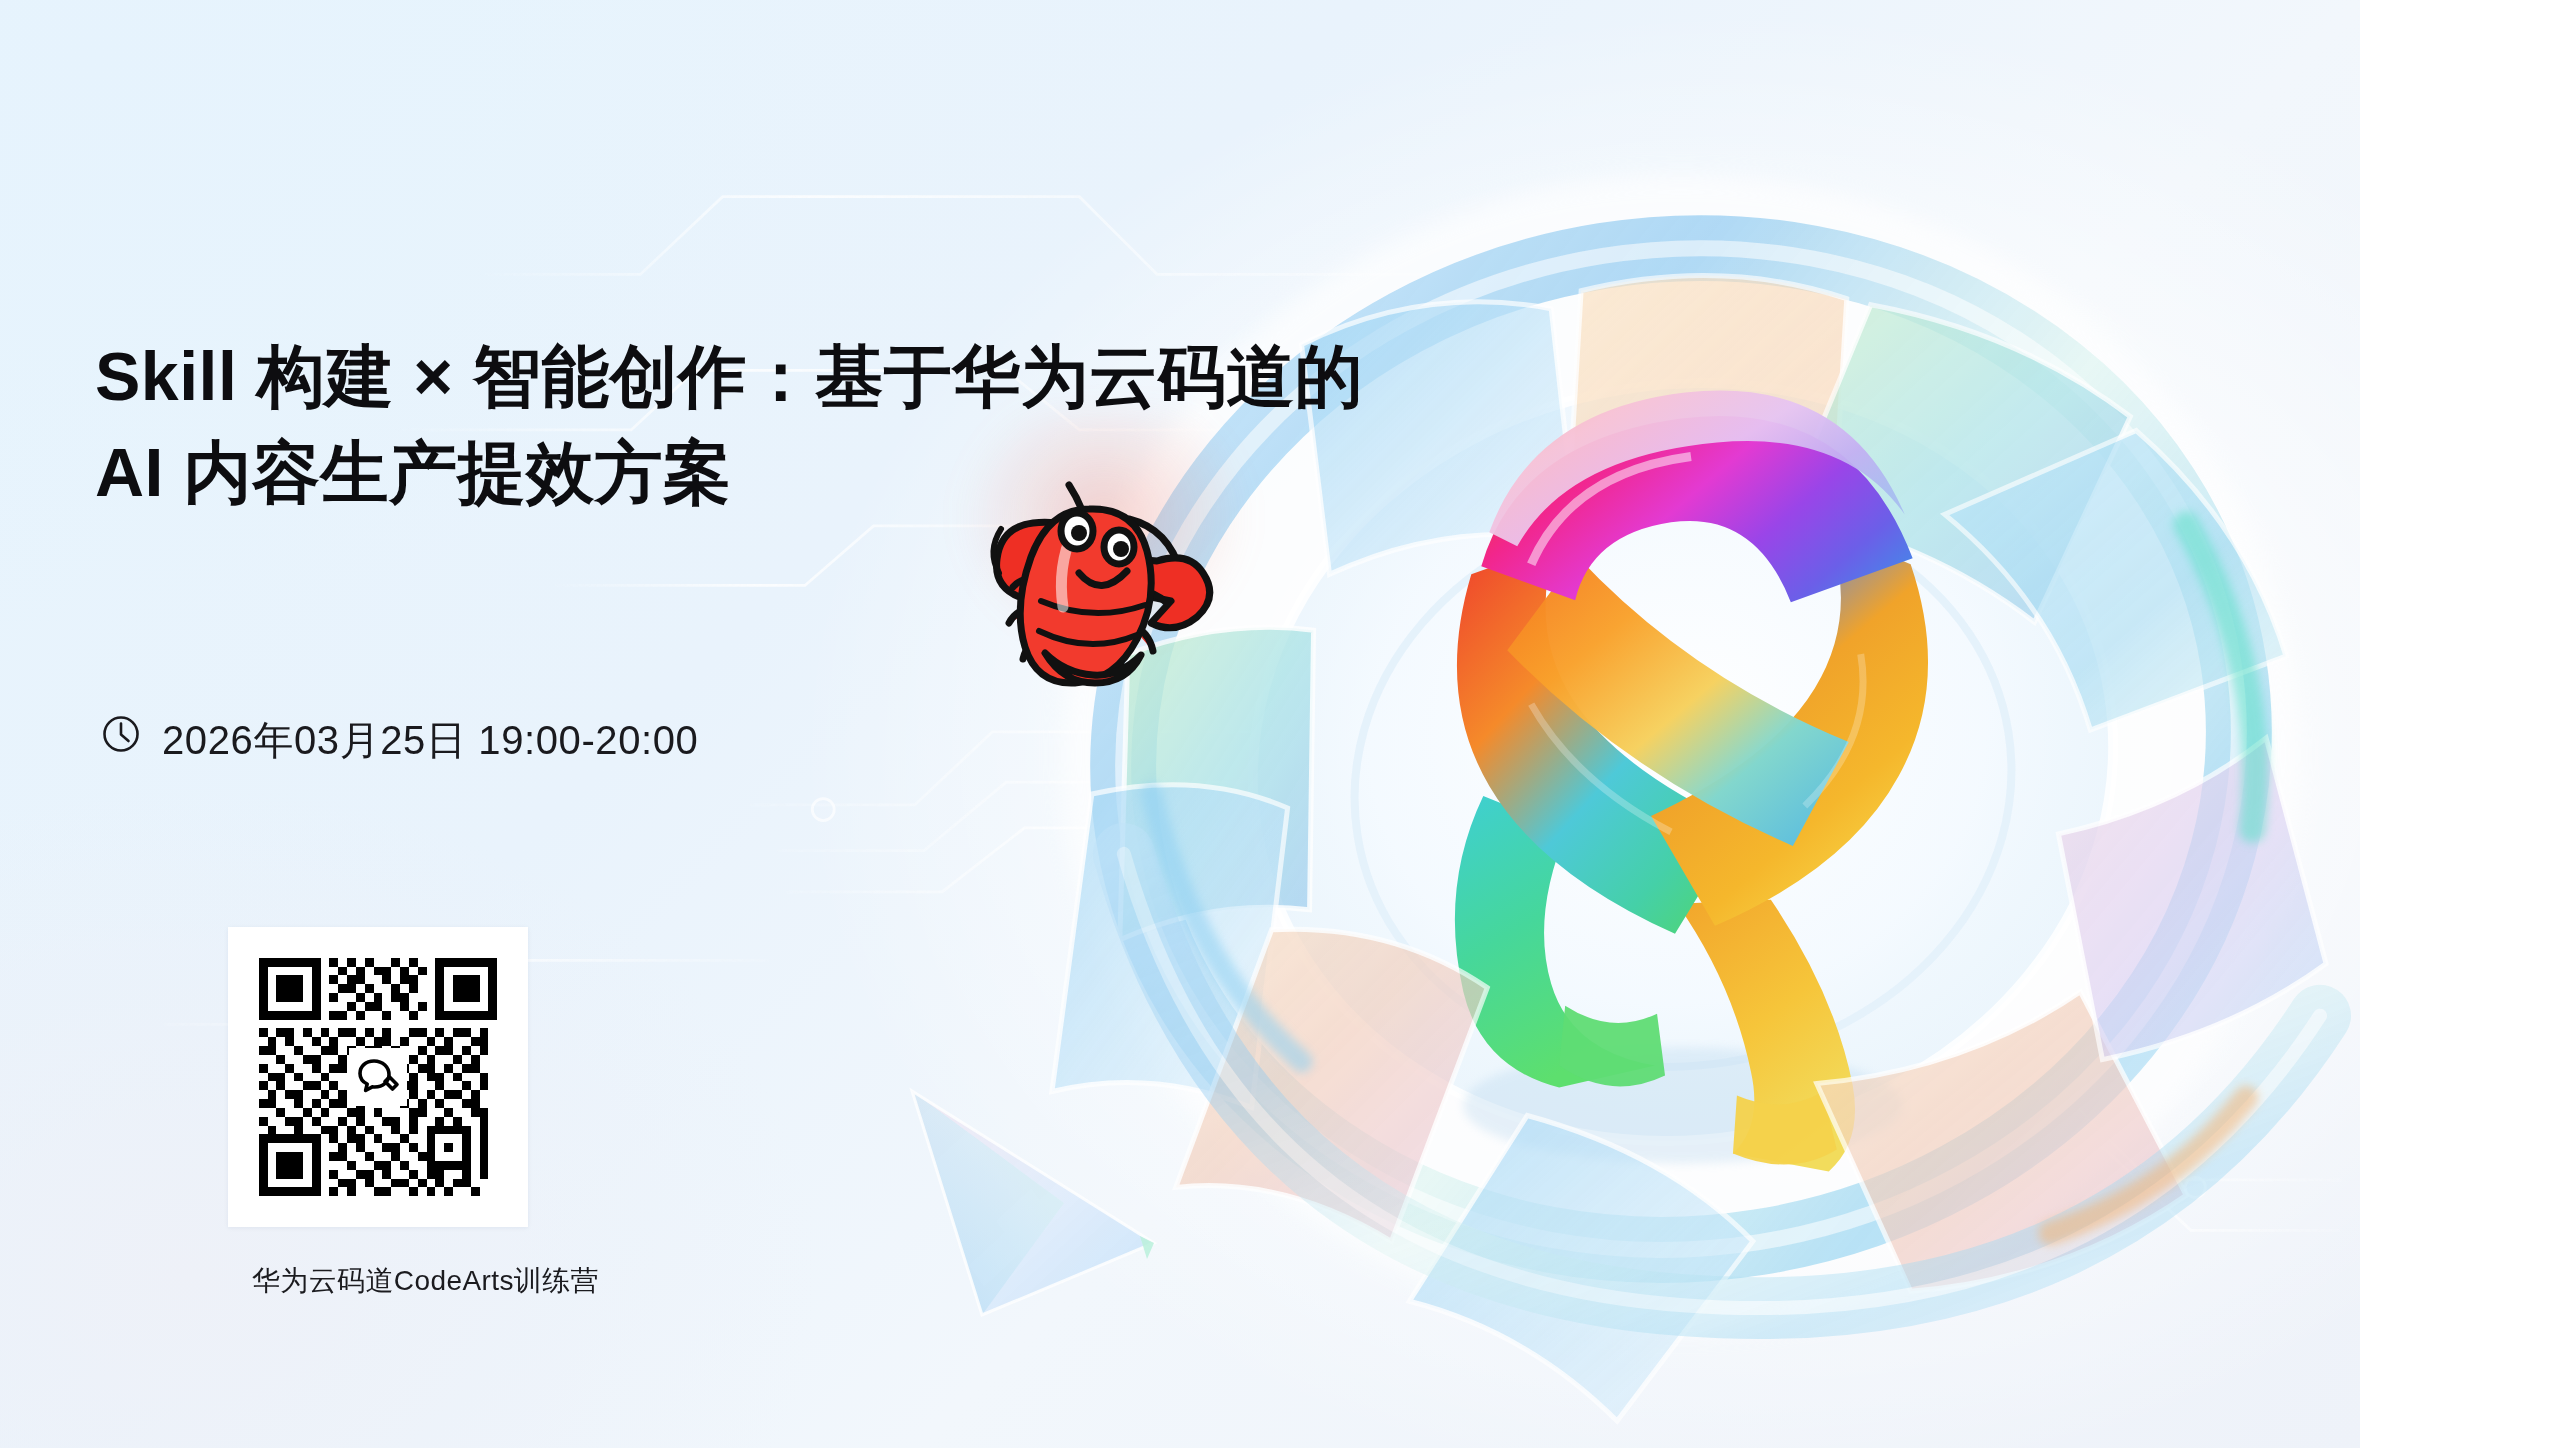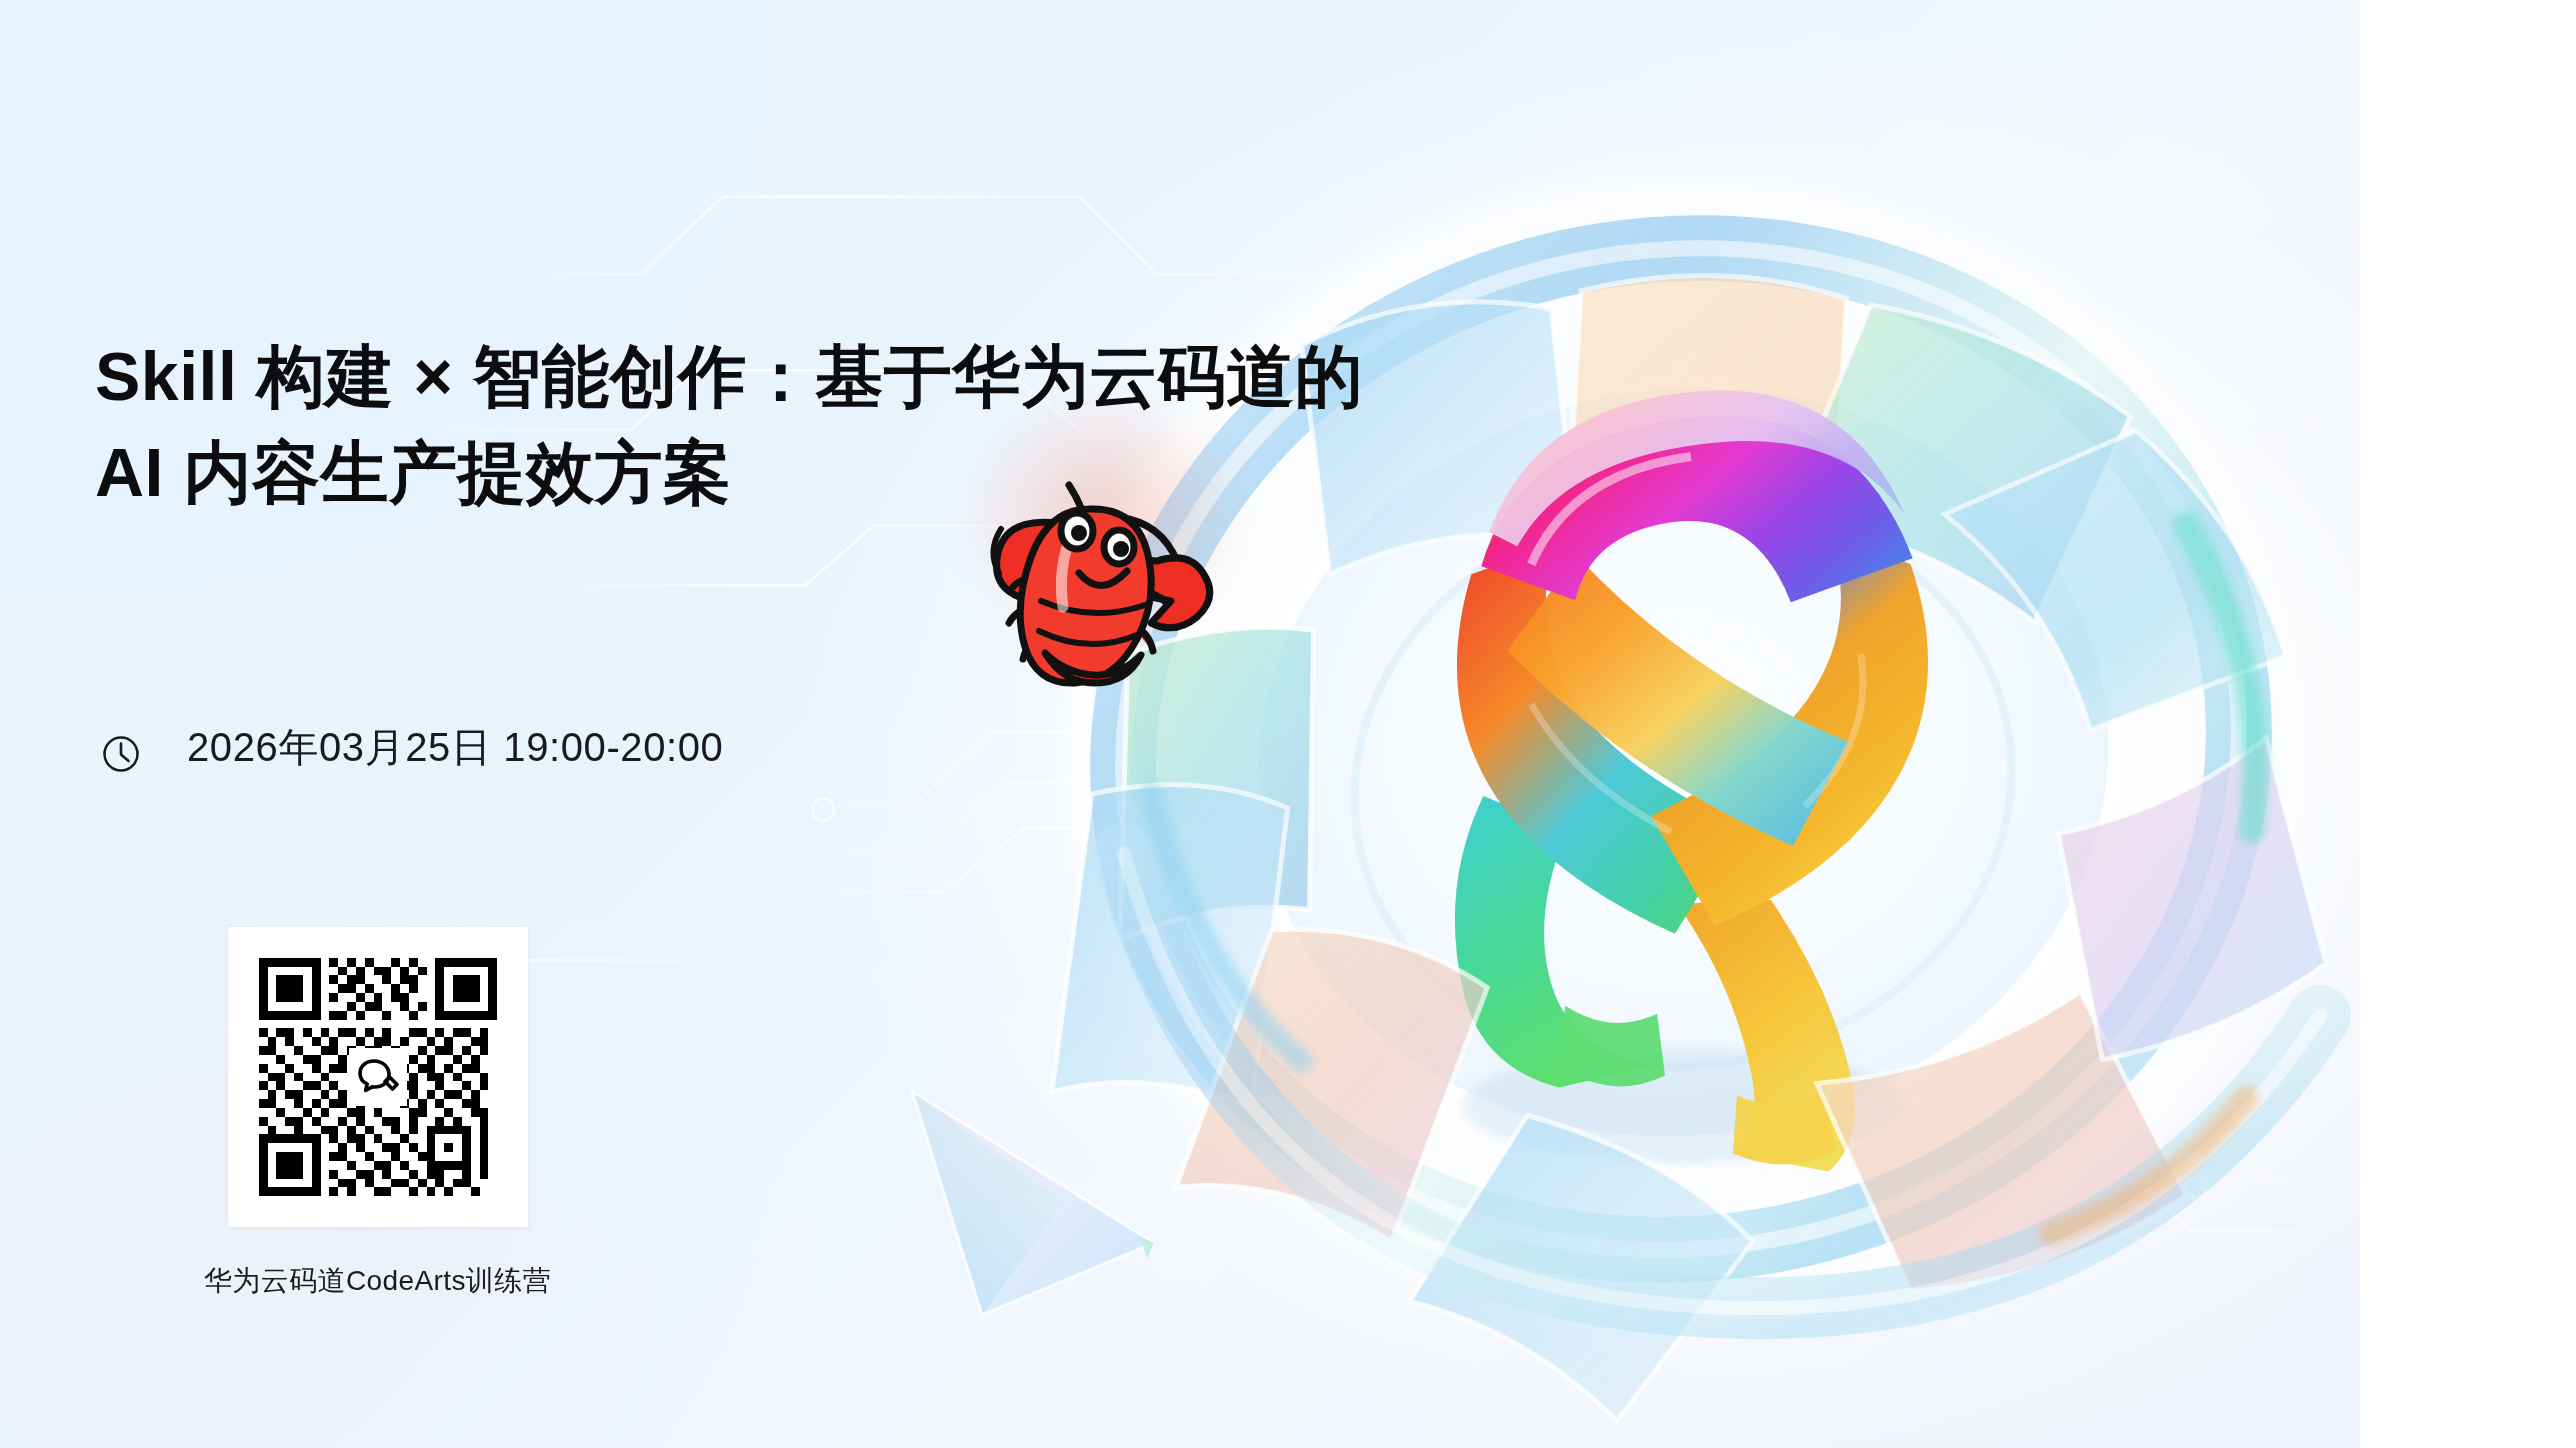"2026年03月25日 19:00-20:00" .meta-row { align-items: flex-end -> flex-start; gap: 25px -> none }
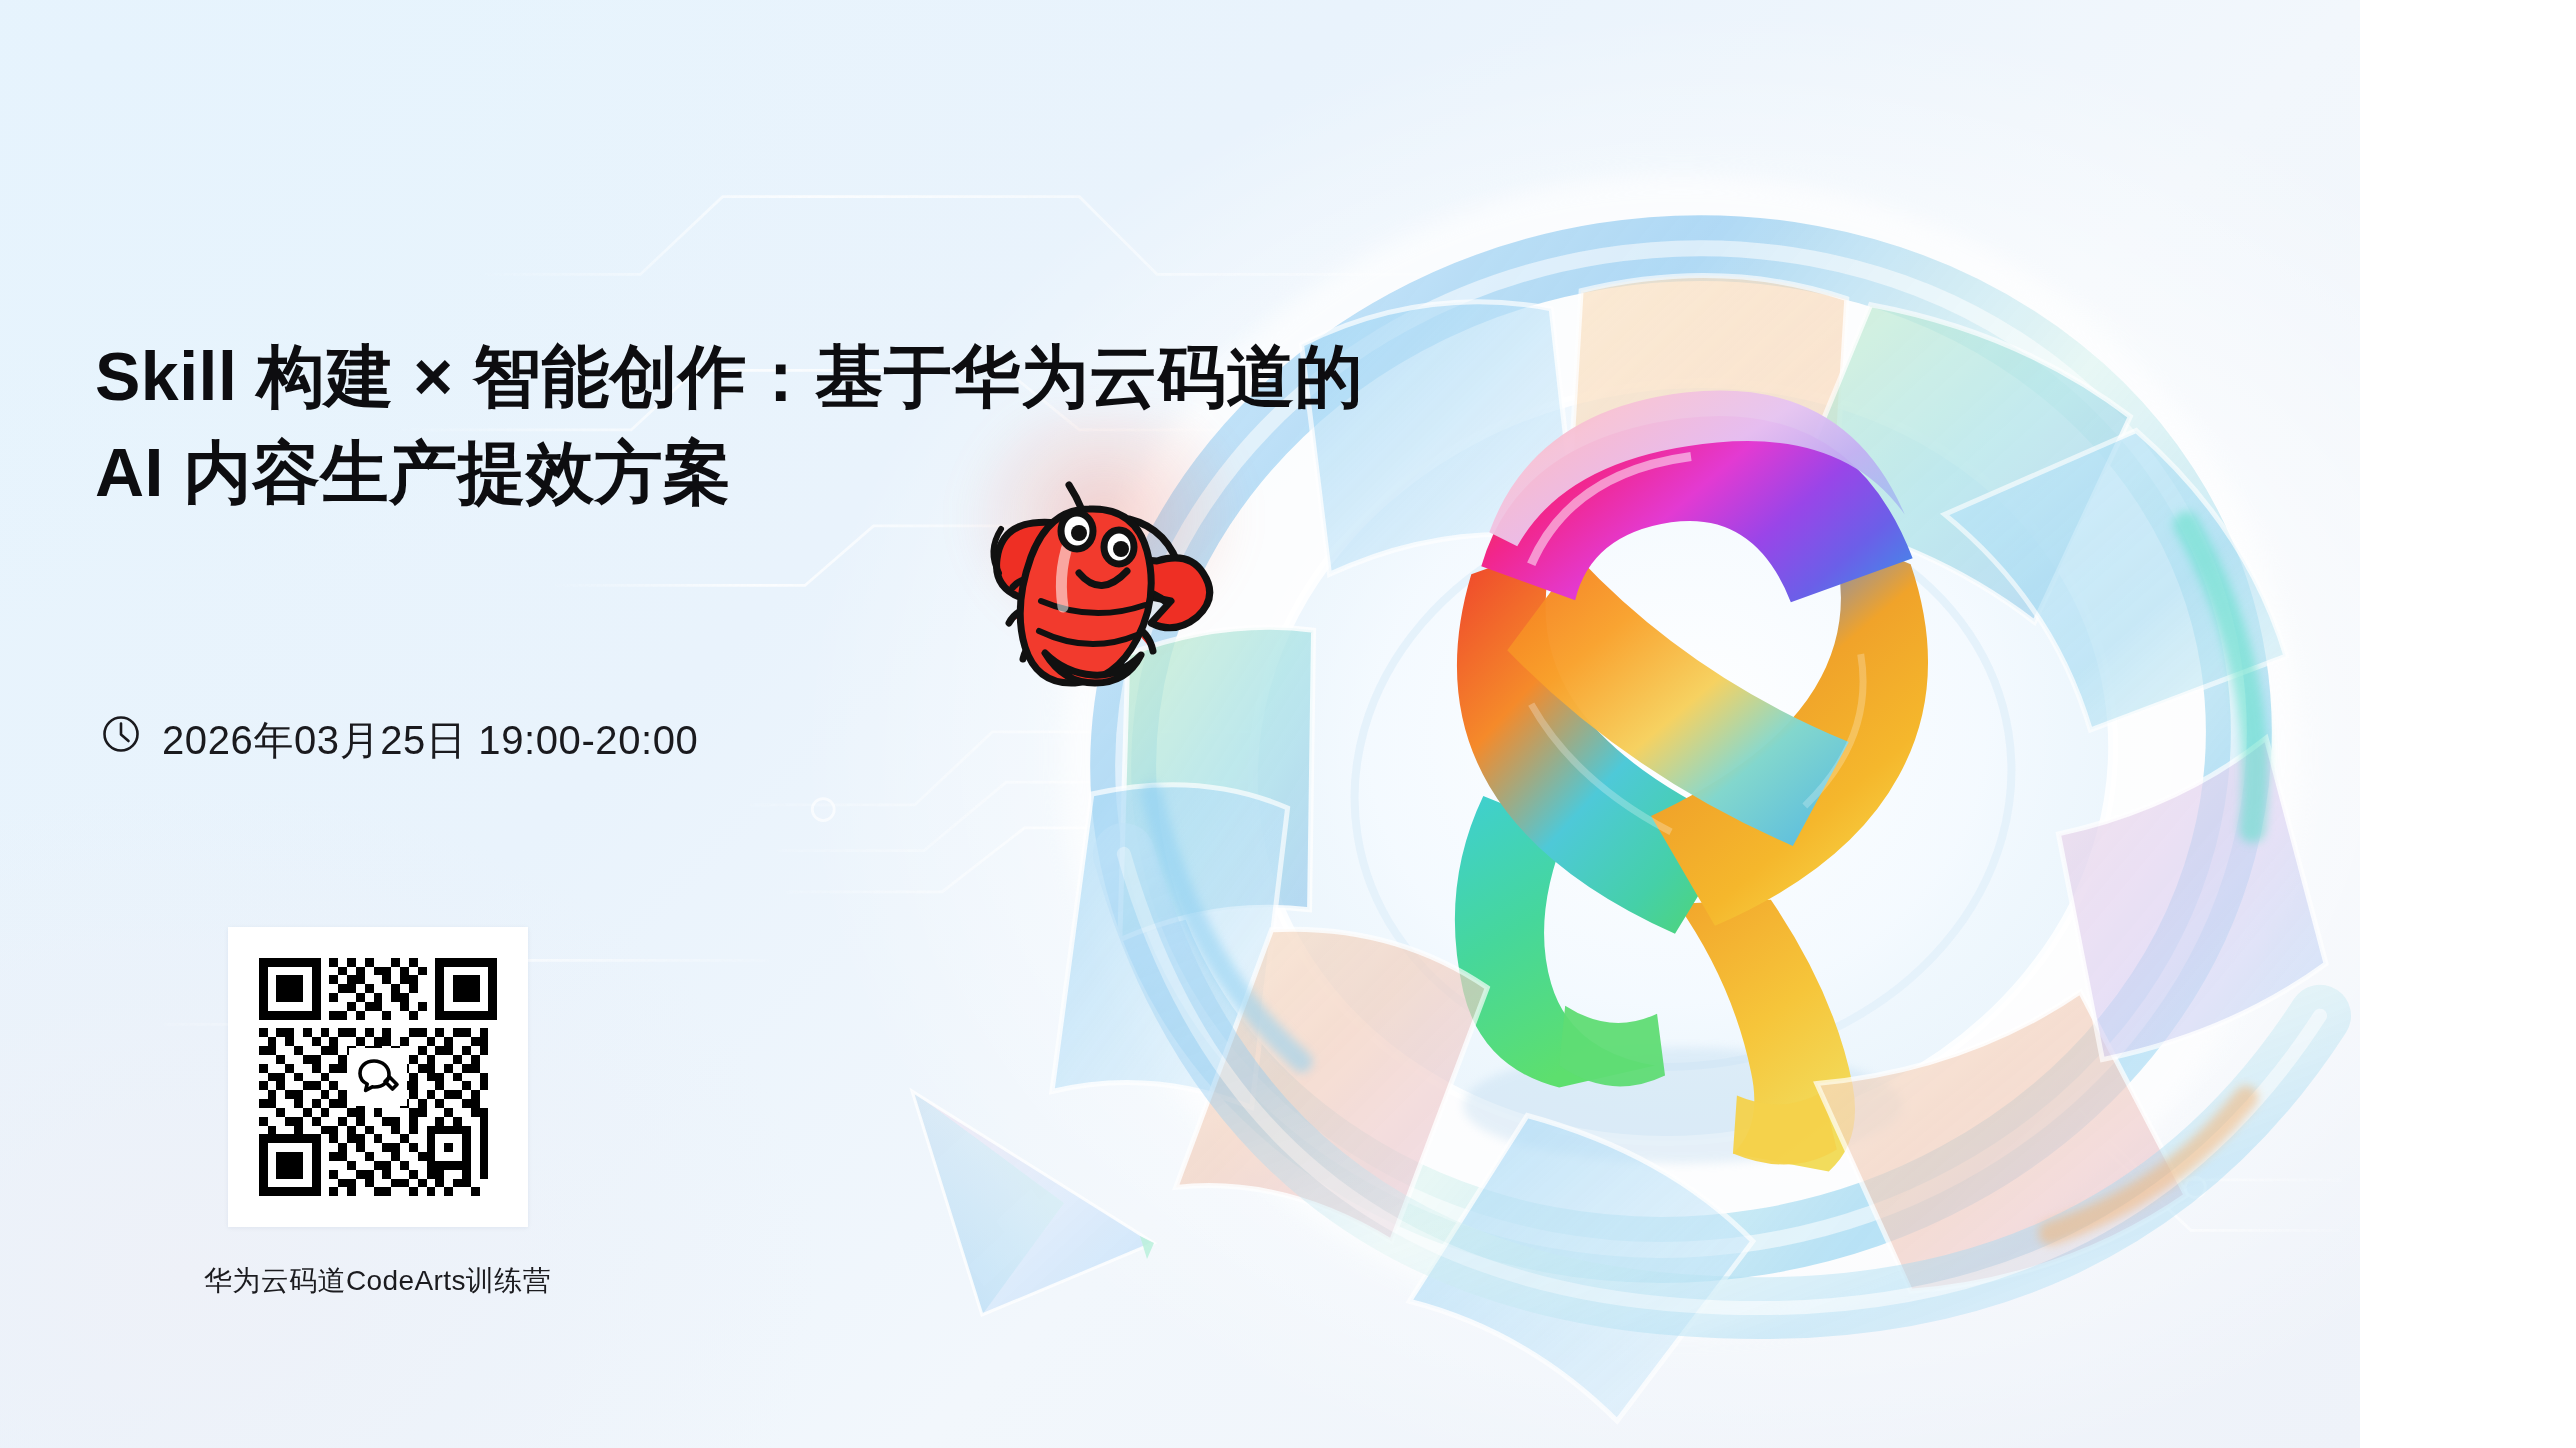"华为云码道CodeArts训练营" .qr-caption { text-align: center -> right }
